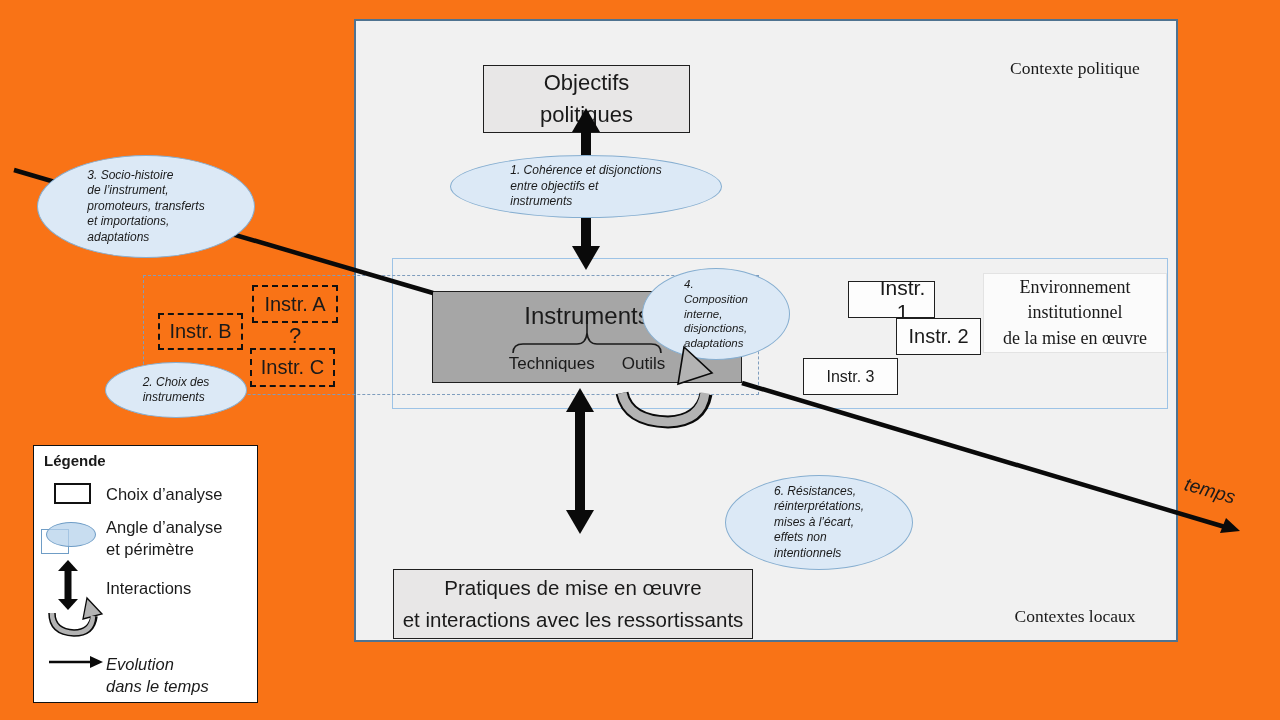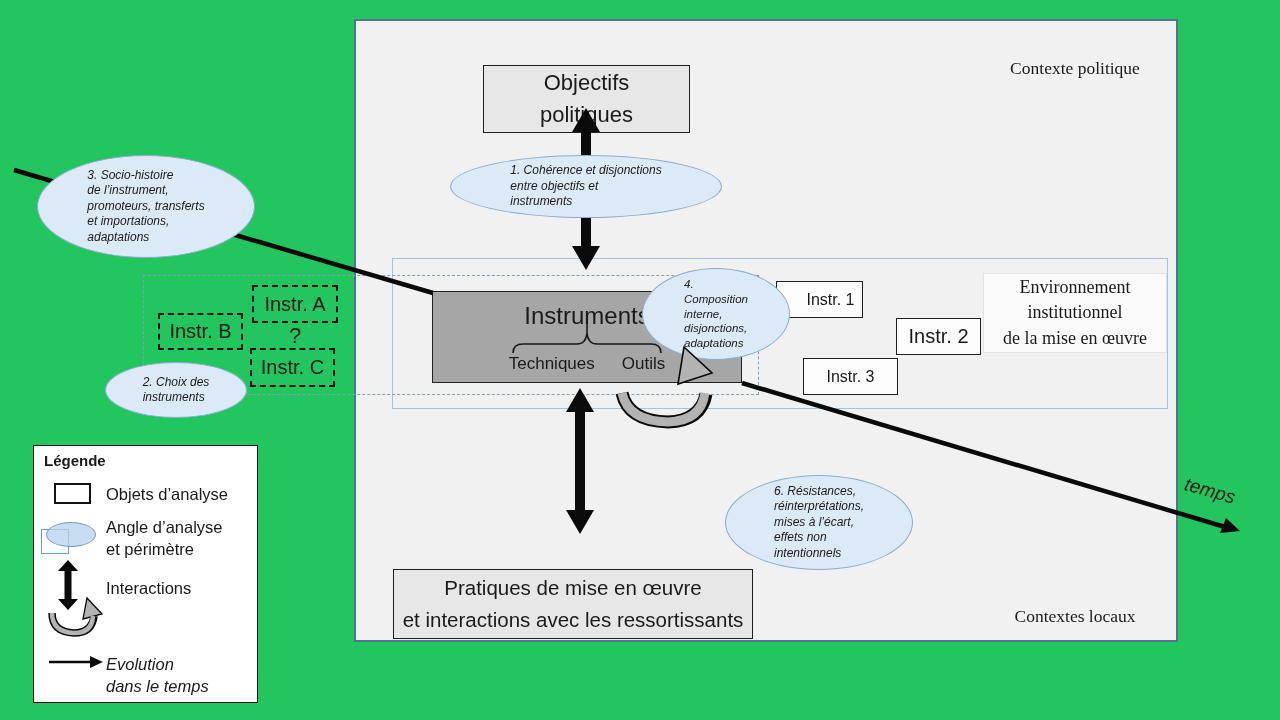"Contexte politique" .stage { background: #22c55e -> #f97316 }
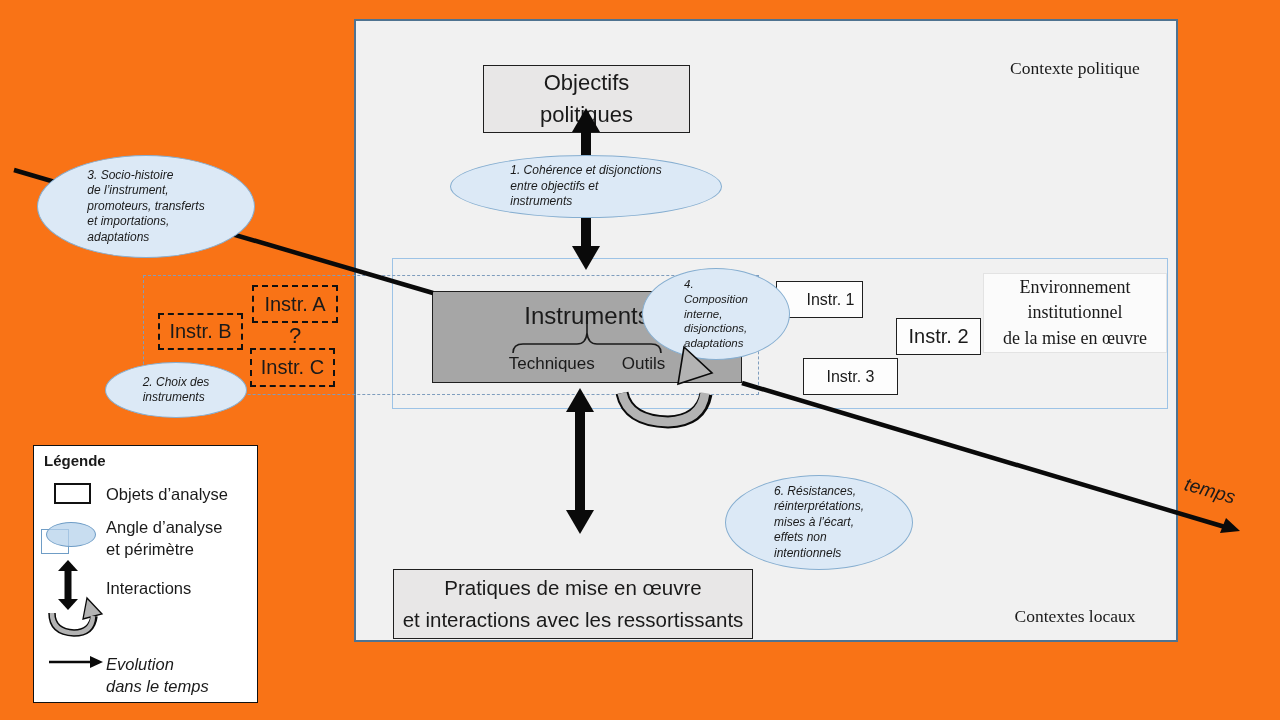"Instr. 1" div.abs { font-size: 16px -> 21px; left: 776px -> 848px }
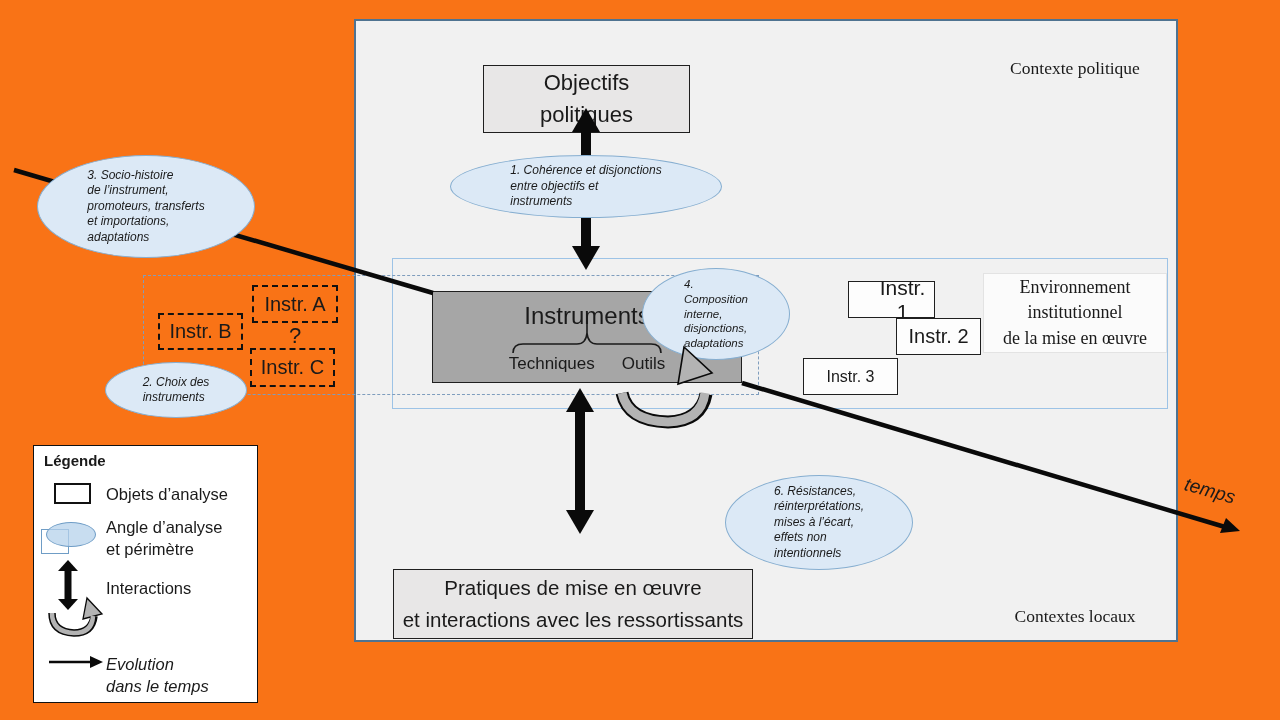"Objets d’analyse" div.abs { text: Objets -> Choix }
